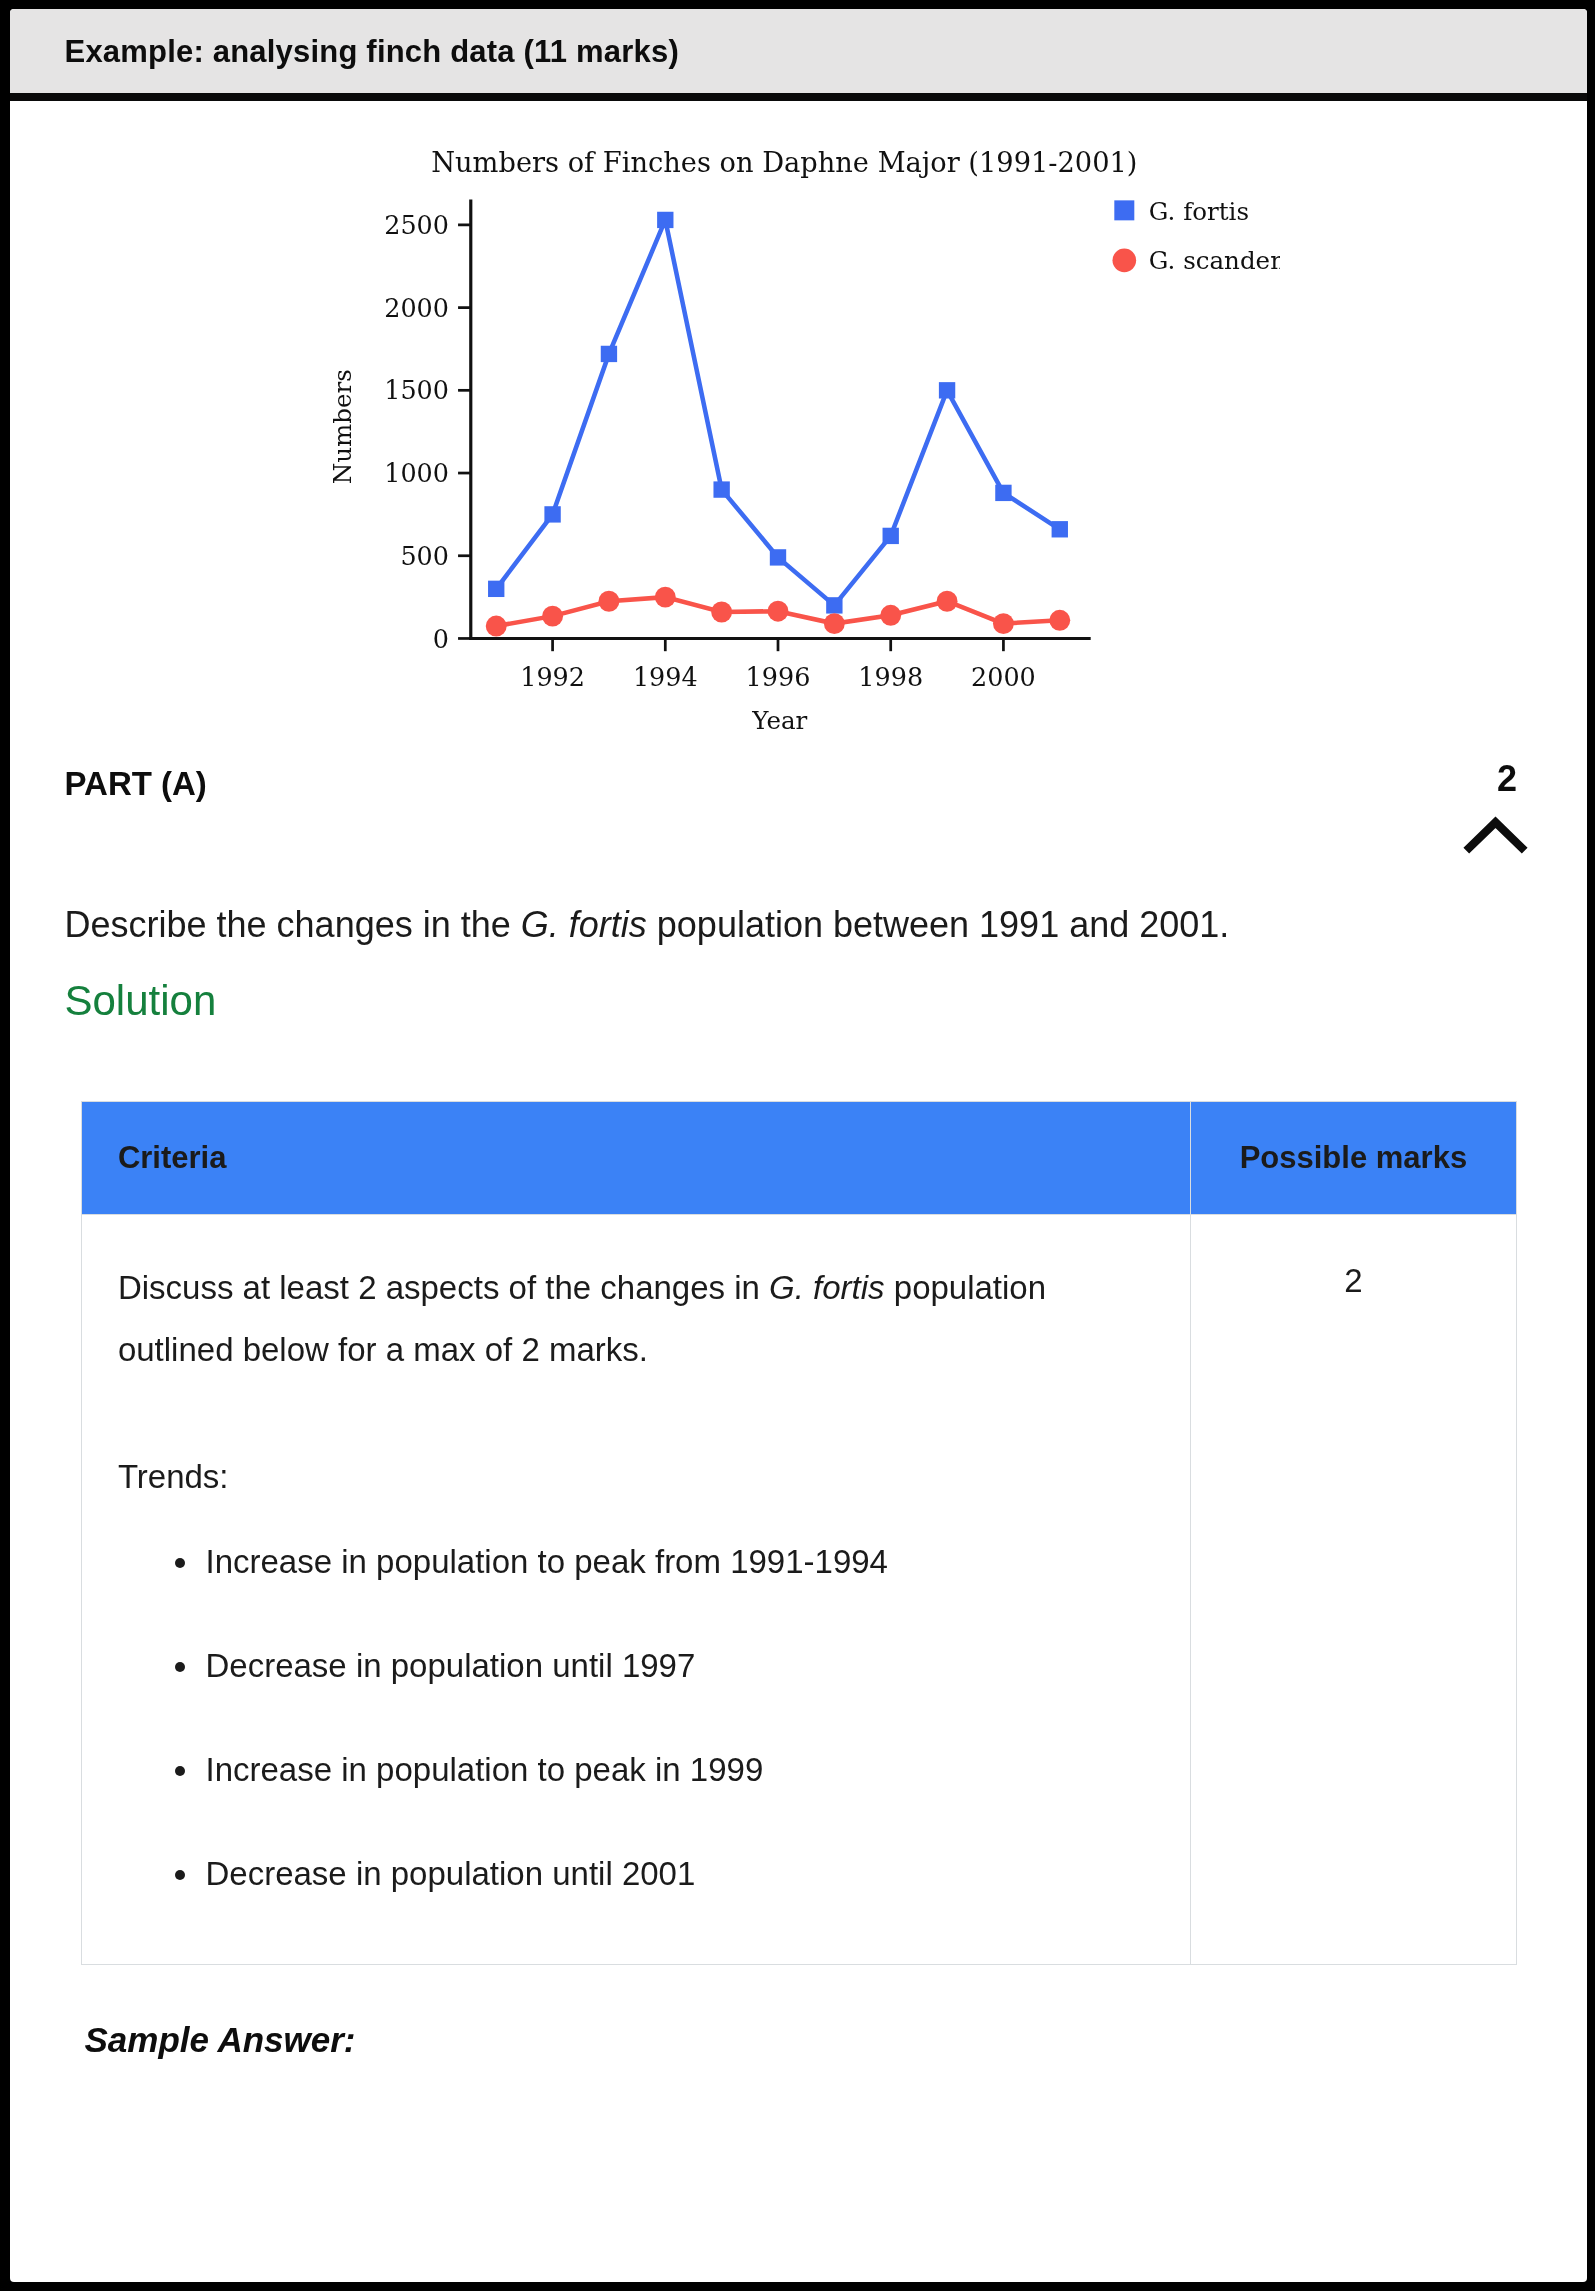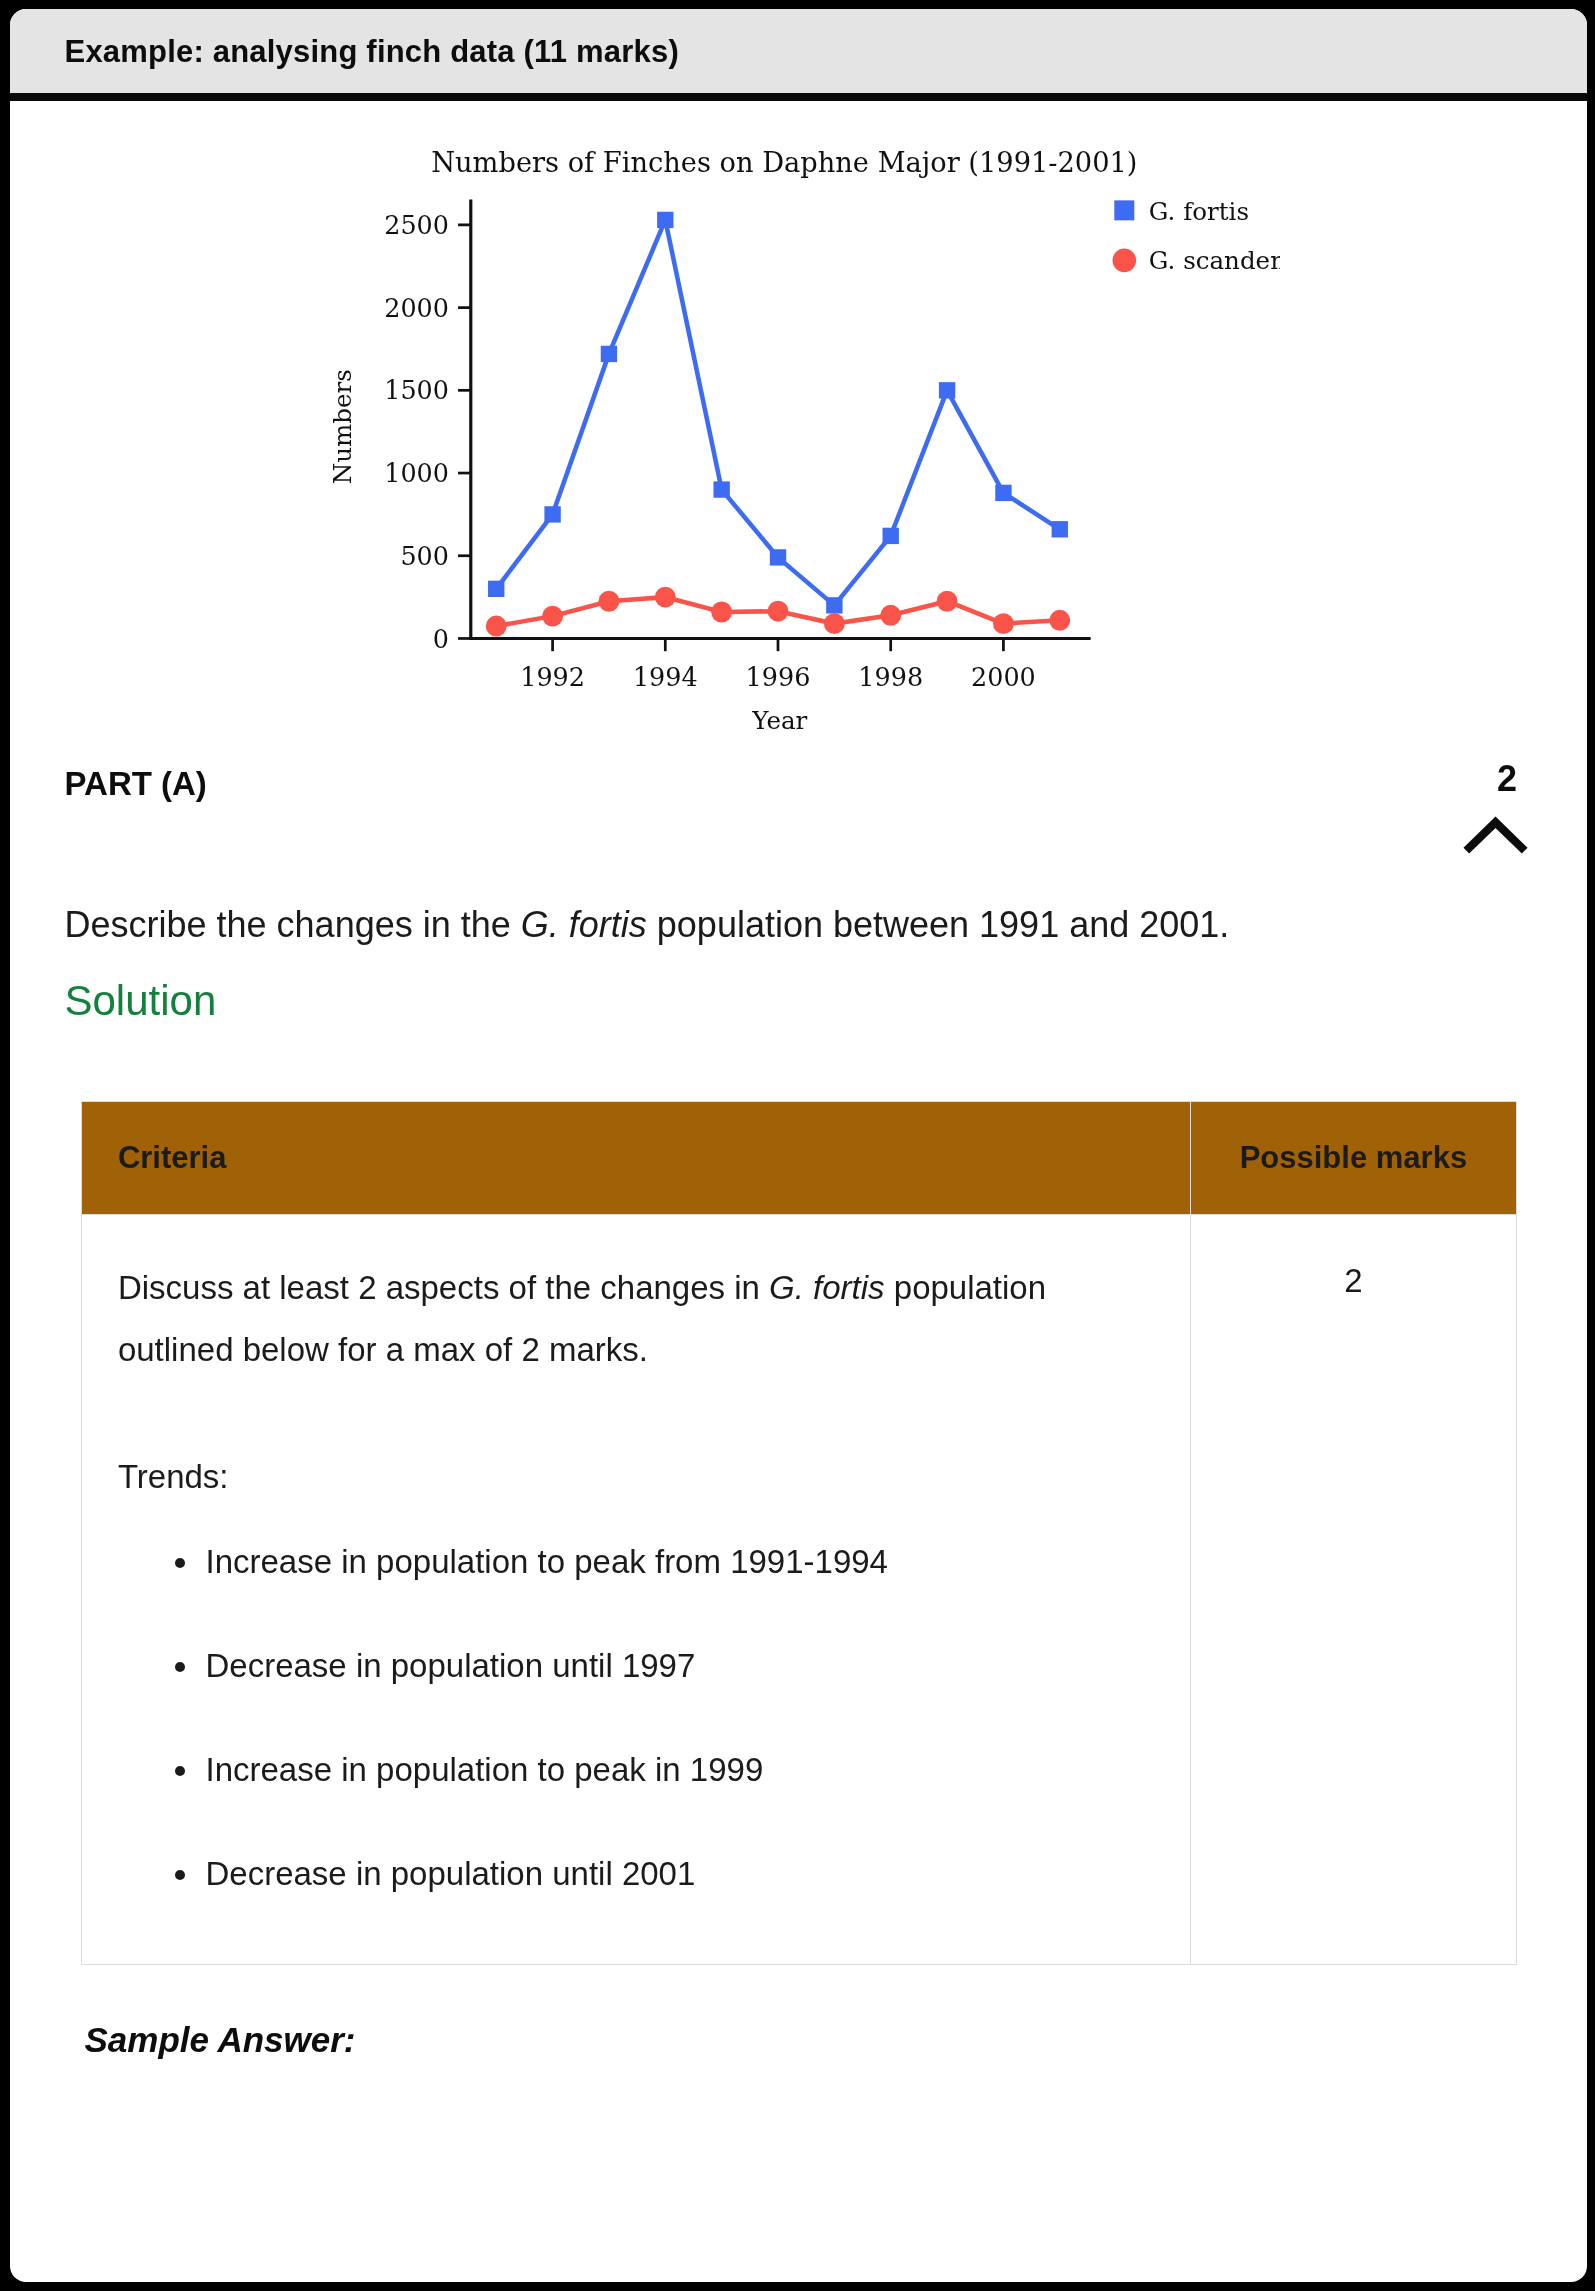"Example: analysing finch data (11" .card { border-radius: 16px -> 4px }
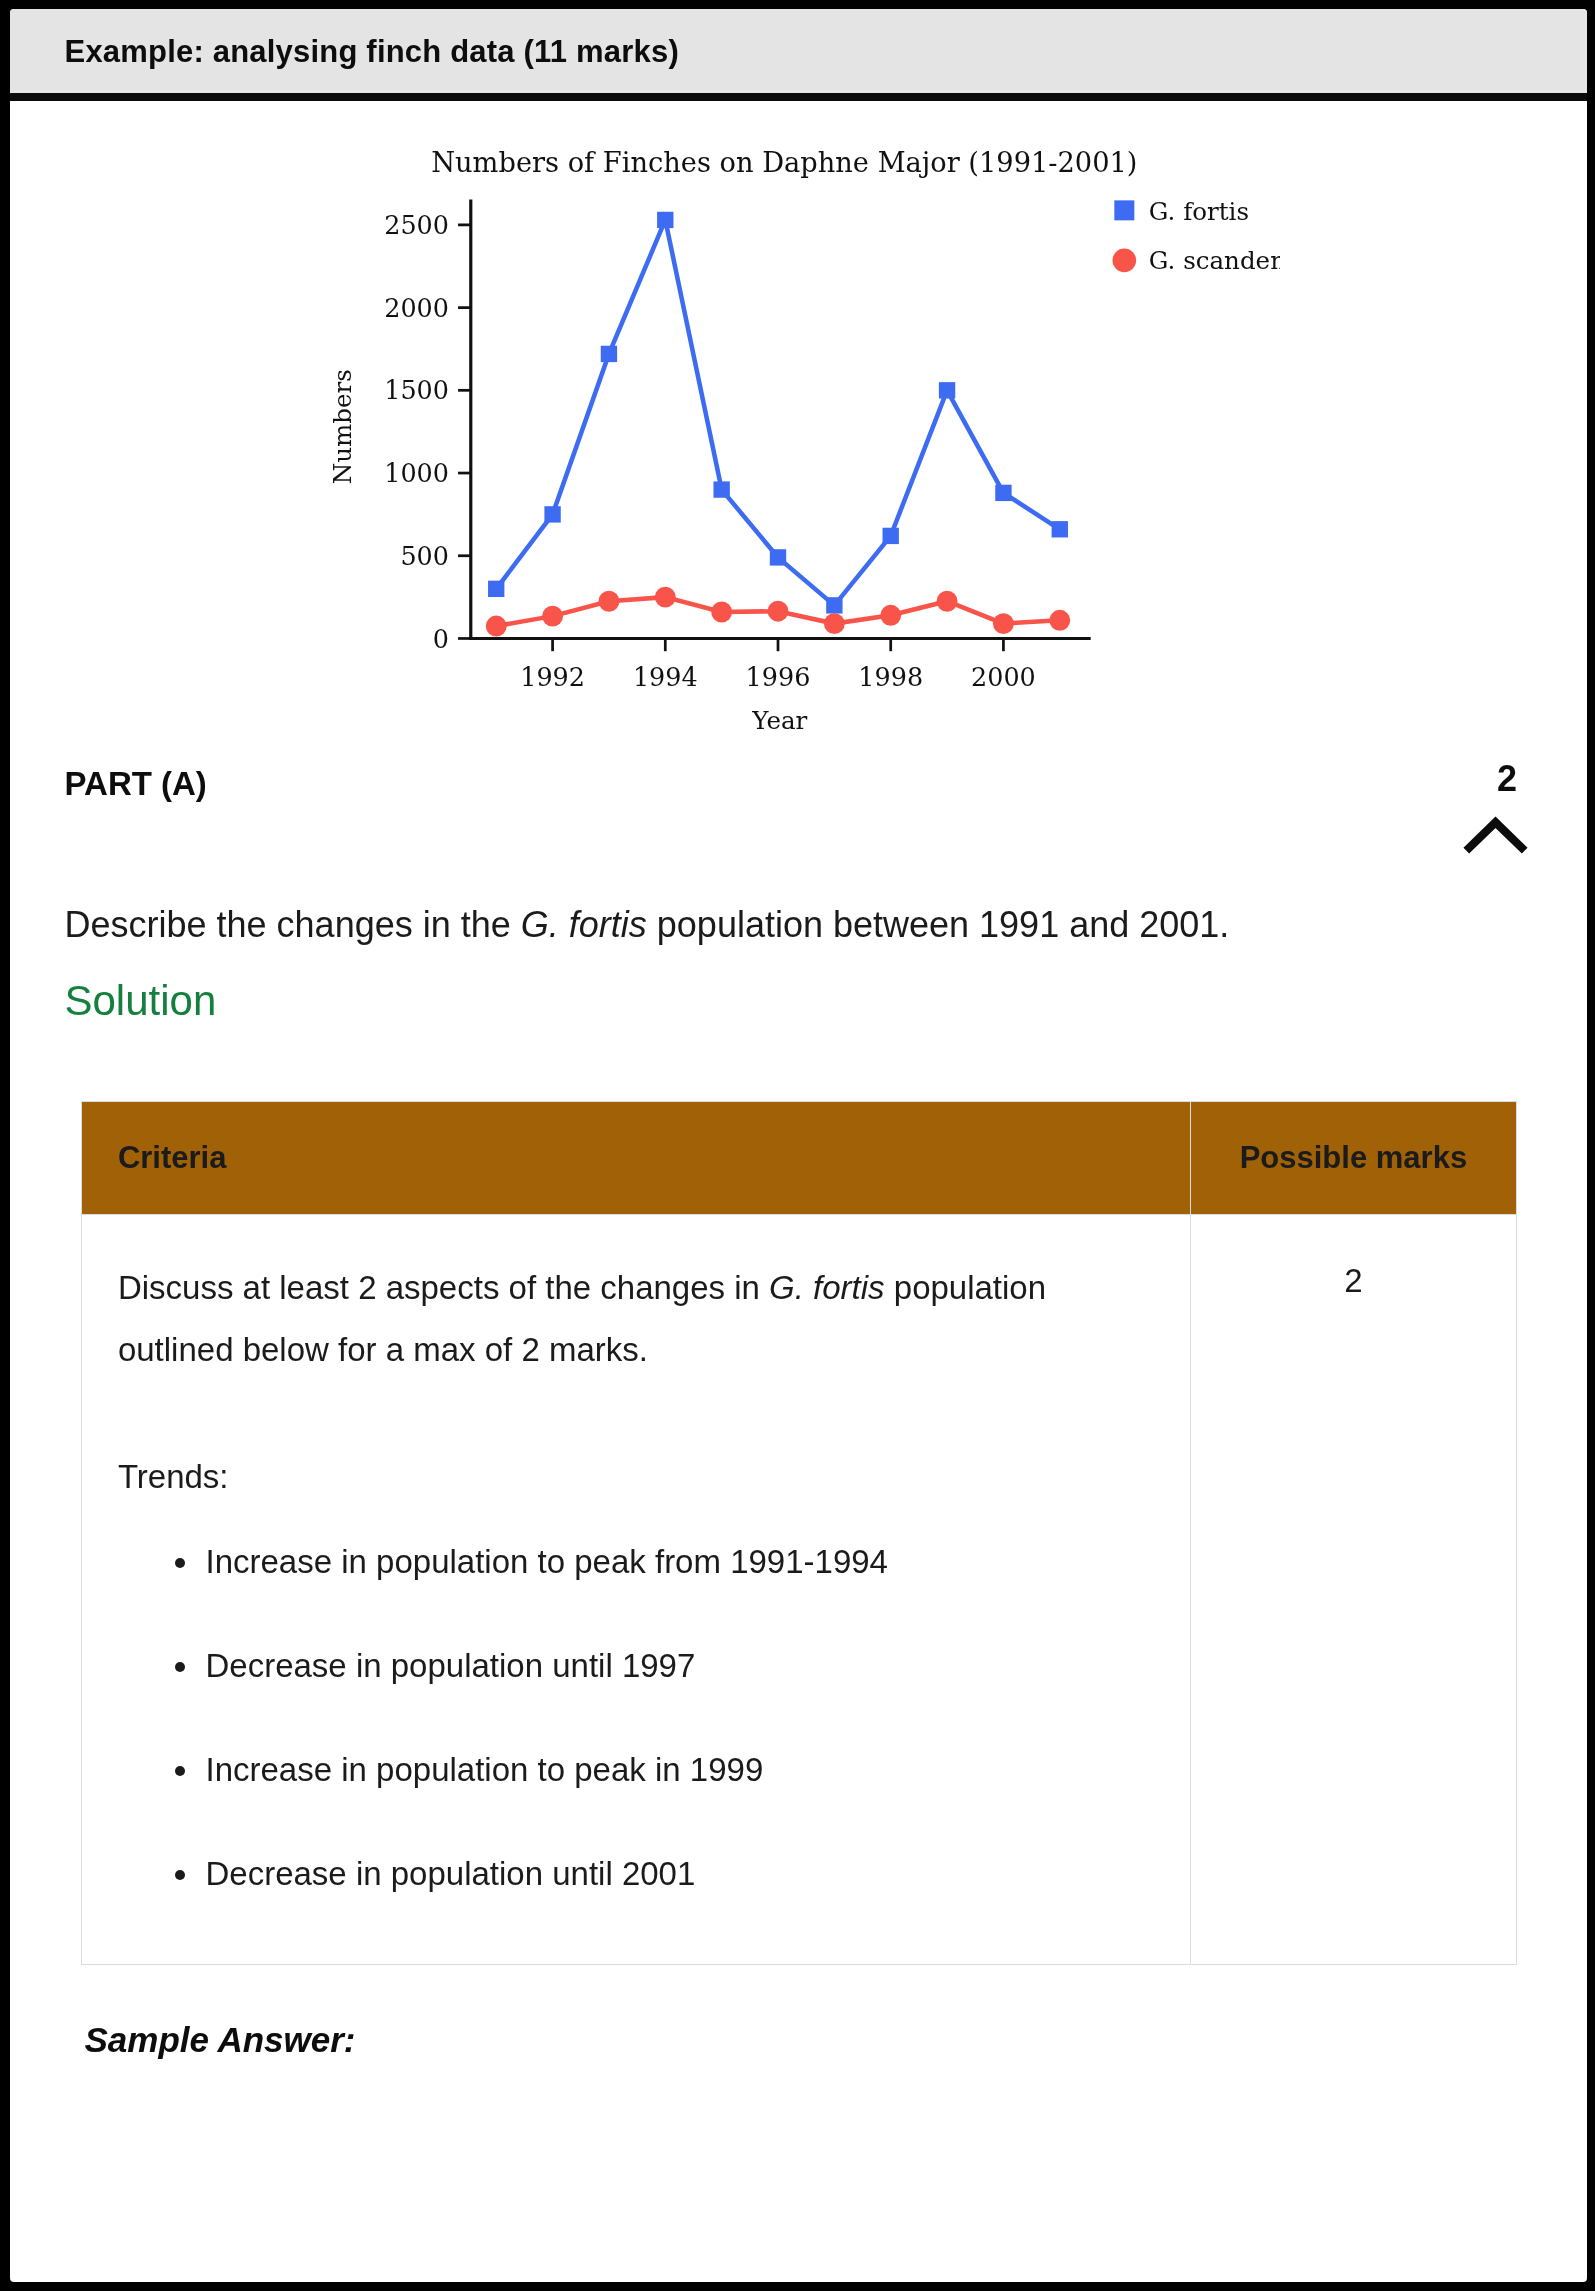"Criteria" .solution-table thead th { background: #a16207 -> #3b82f6 }
